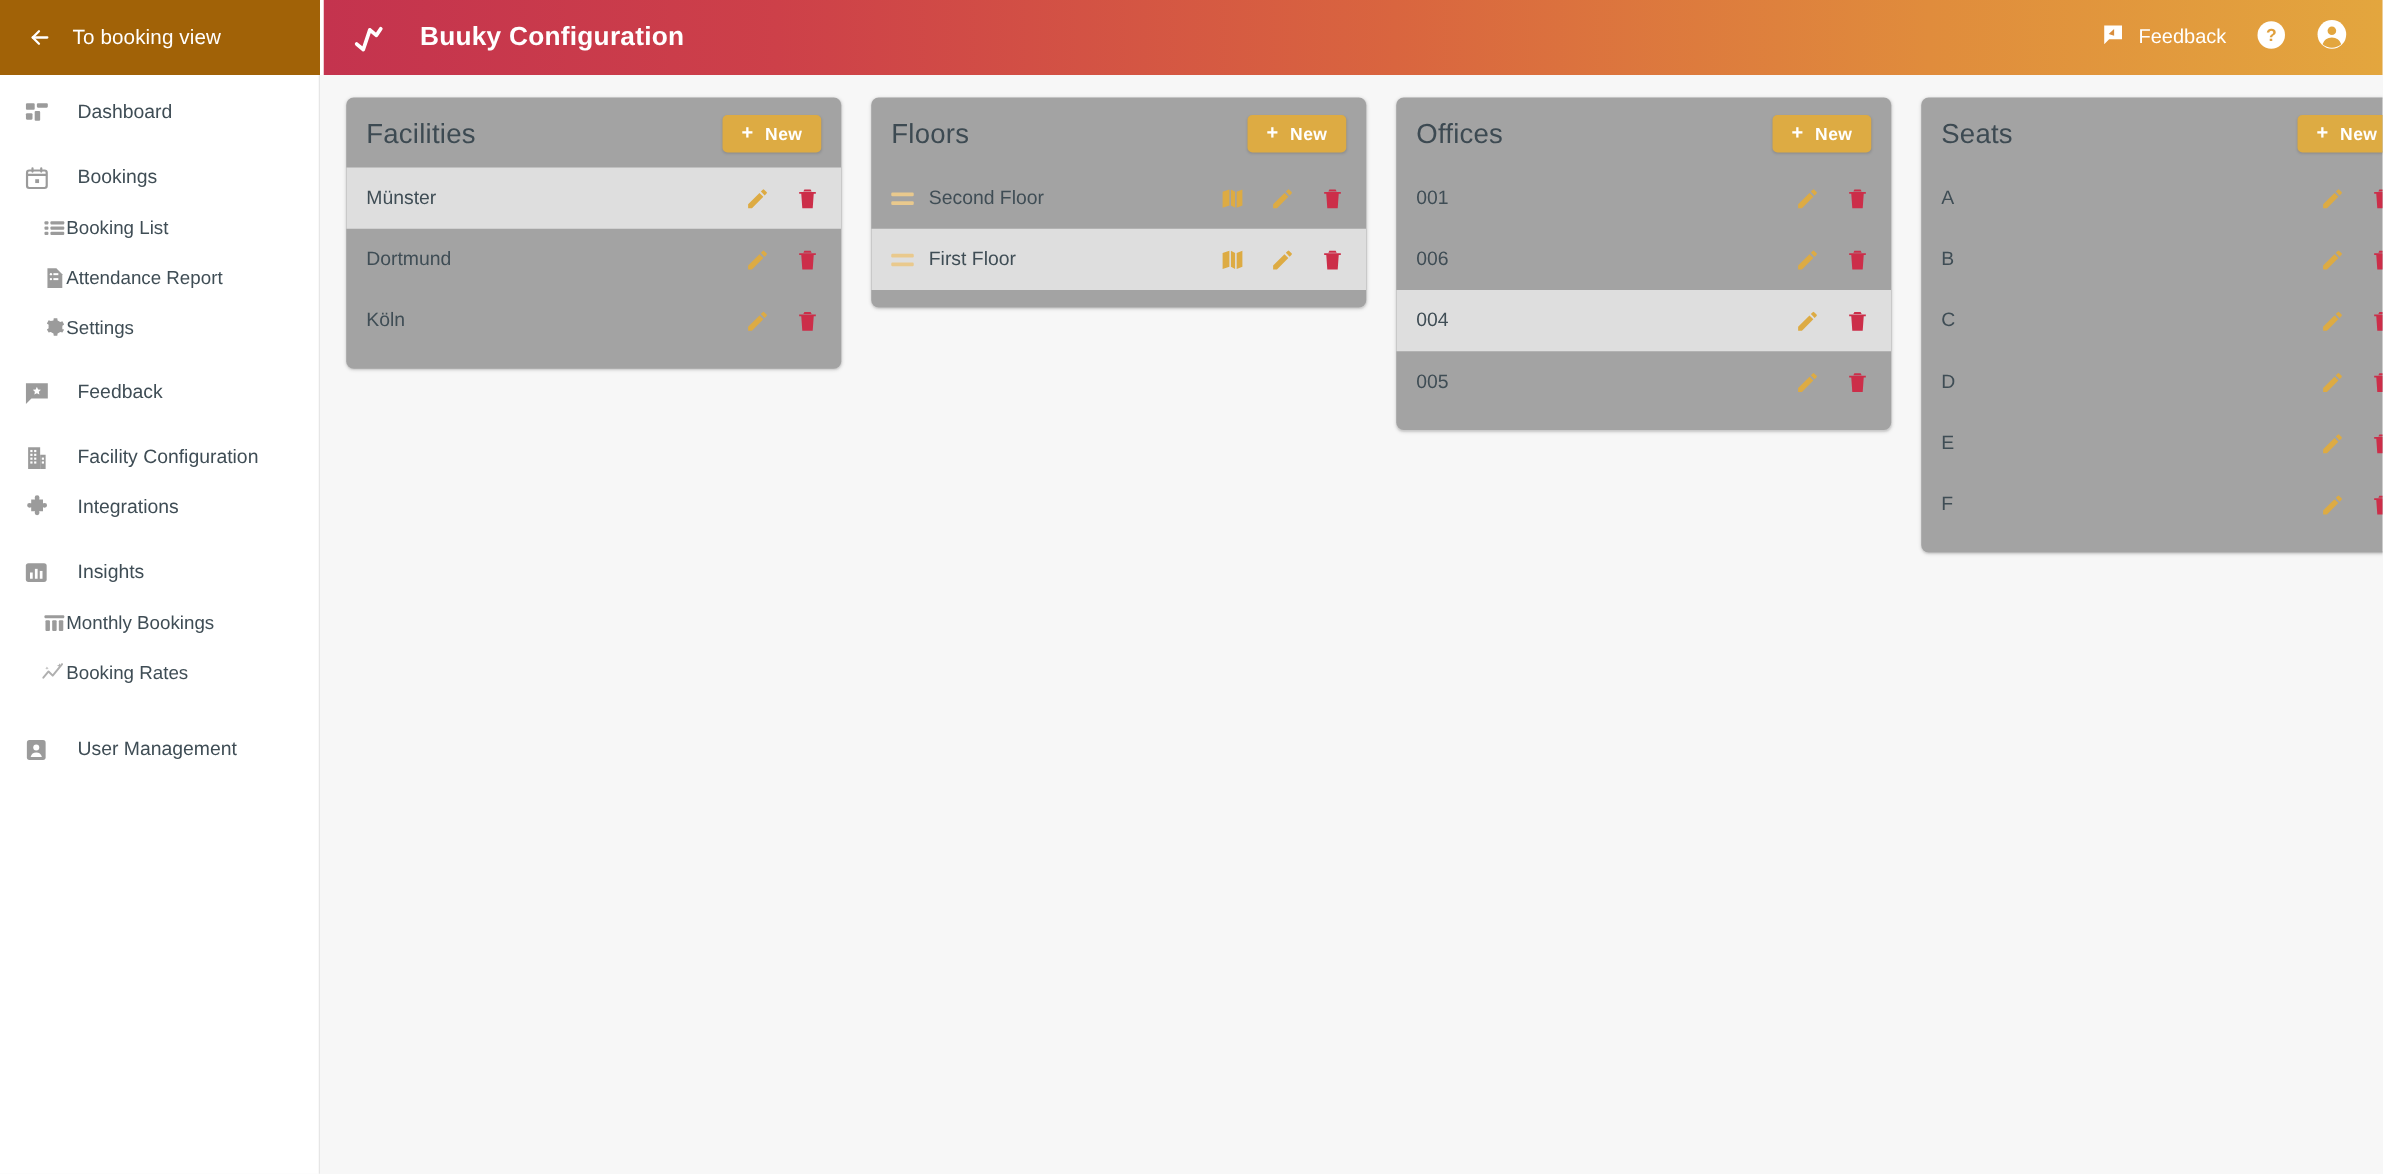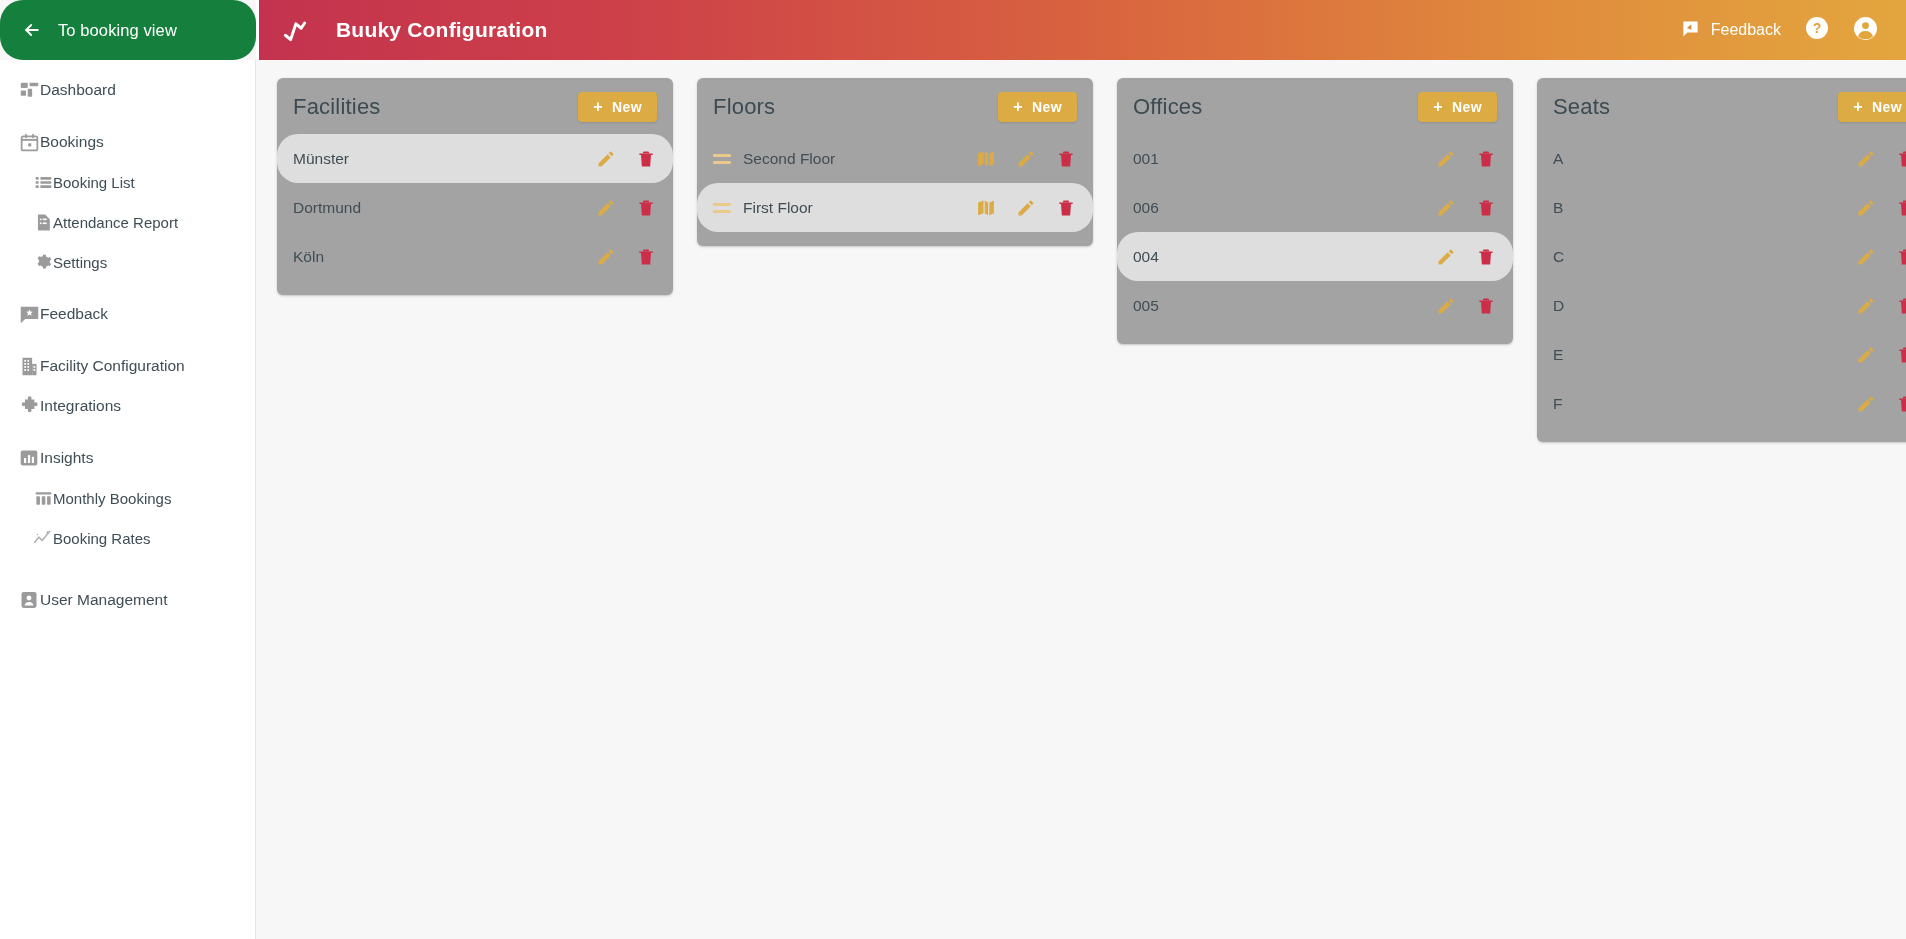"To booking view" .topbar-left { background: #15803d -> #a16207; border-radius: 23px -> none }
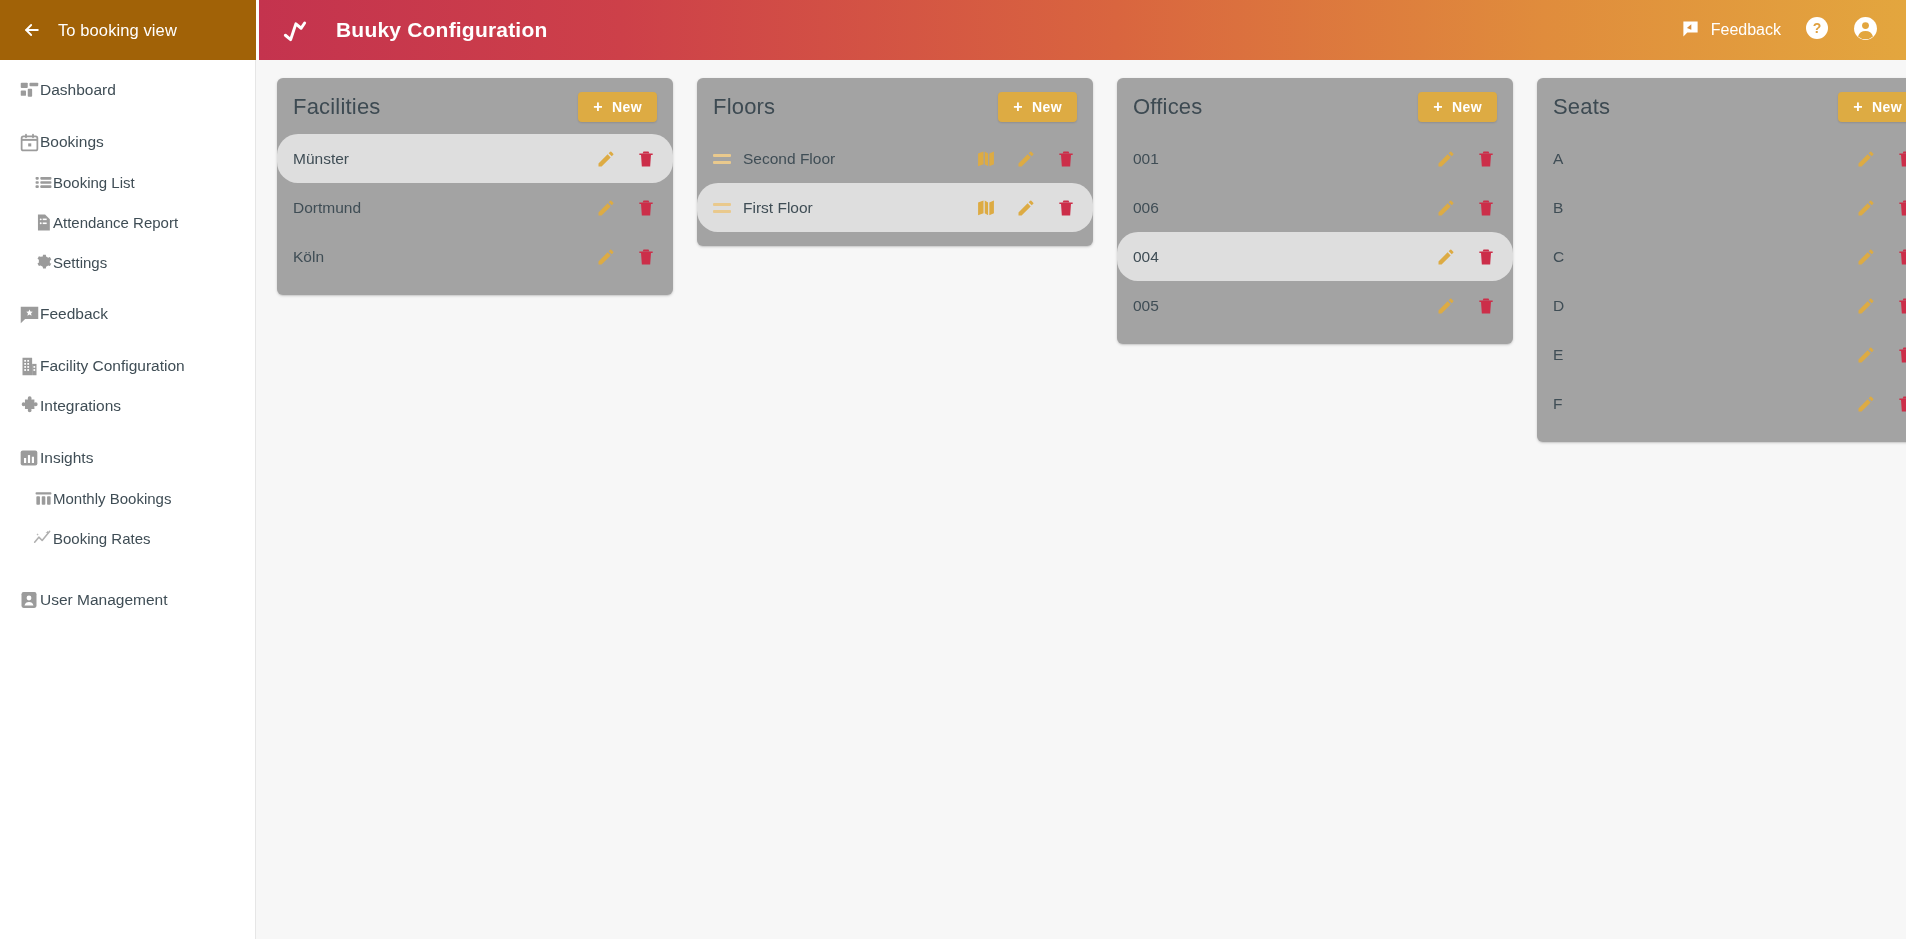"Dashboard" .nav-item.top { gap: none -> 22px }
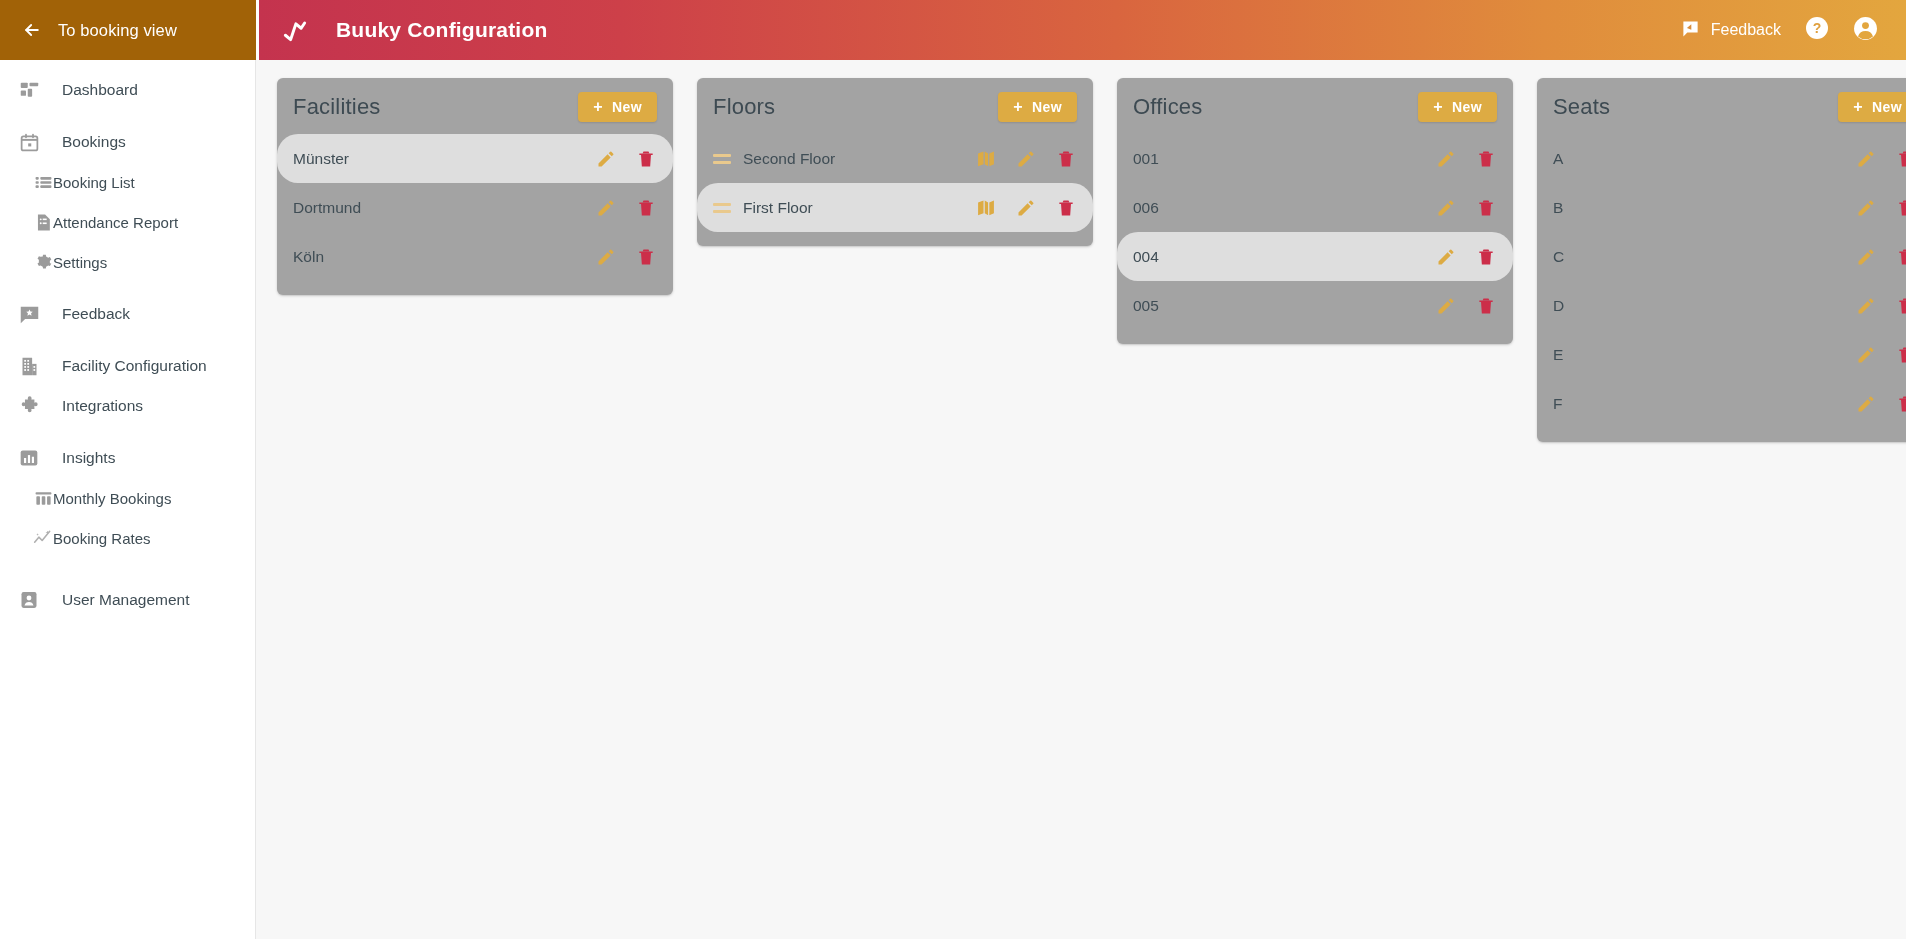"Münster" .row { border-radius: 21px -> none }
